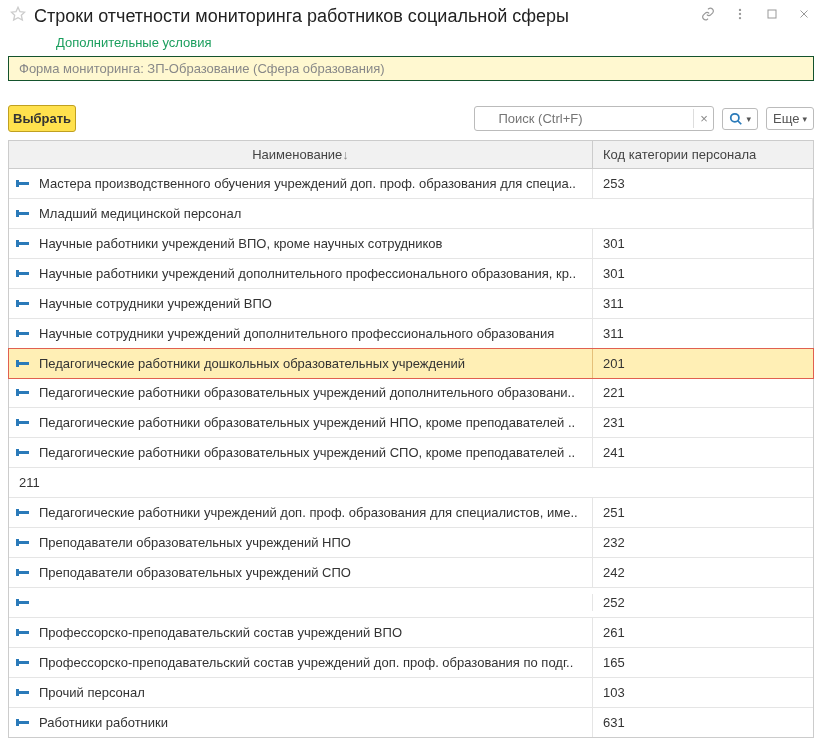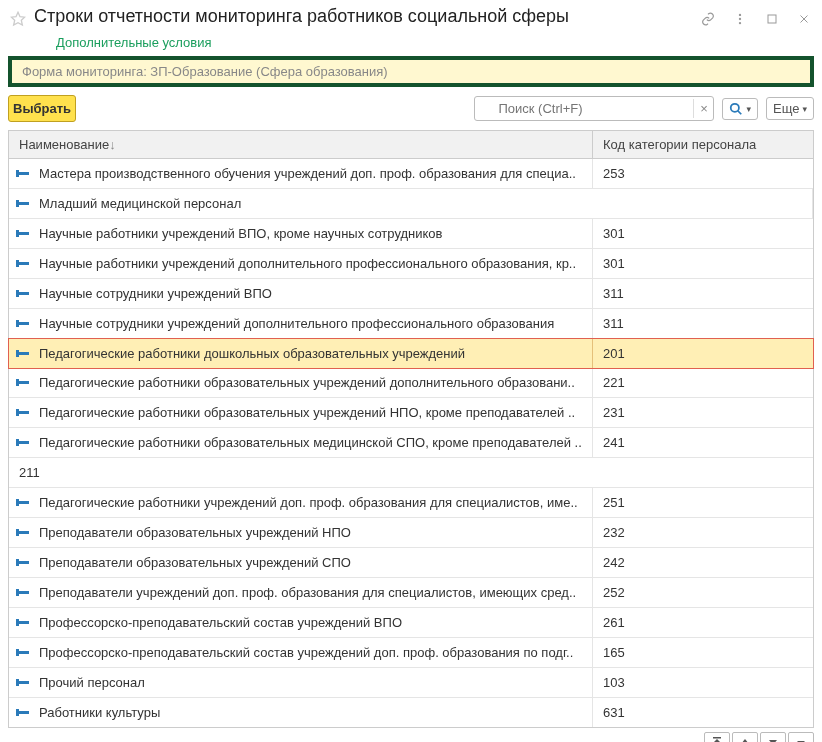"Строки отчетности мониторинга работников" .header { align-items: flex-end -> flex-start }
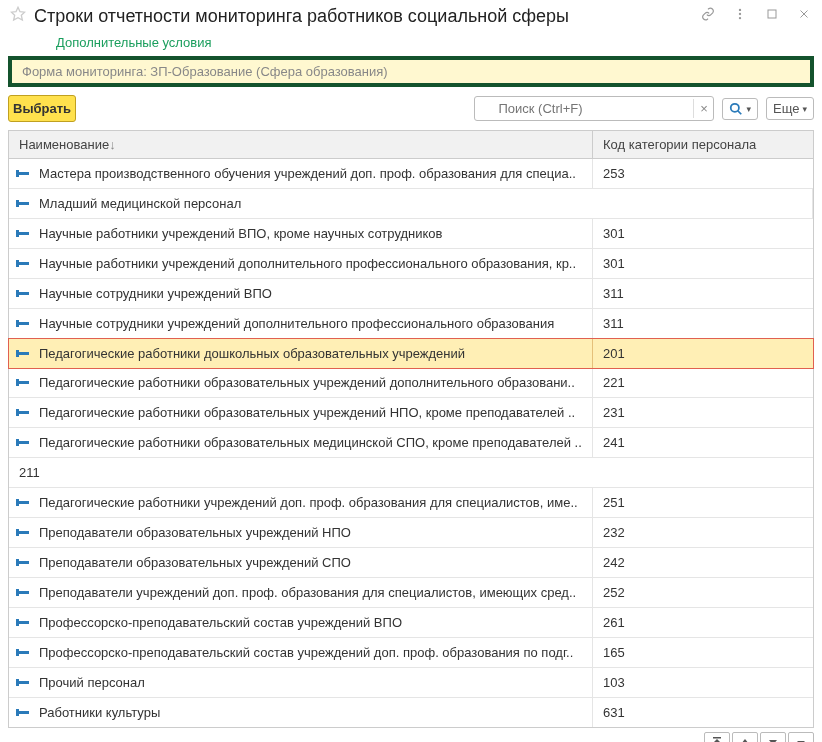"Форма мониторинга: ЗП-Образование (Сфера" .info-bar { border: 4px solid #14532d -> 1px solid #14532d; margin: 4px 8px 0 8px -> 4px 8px 16px 8px }
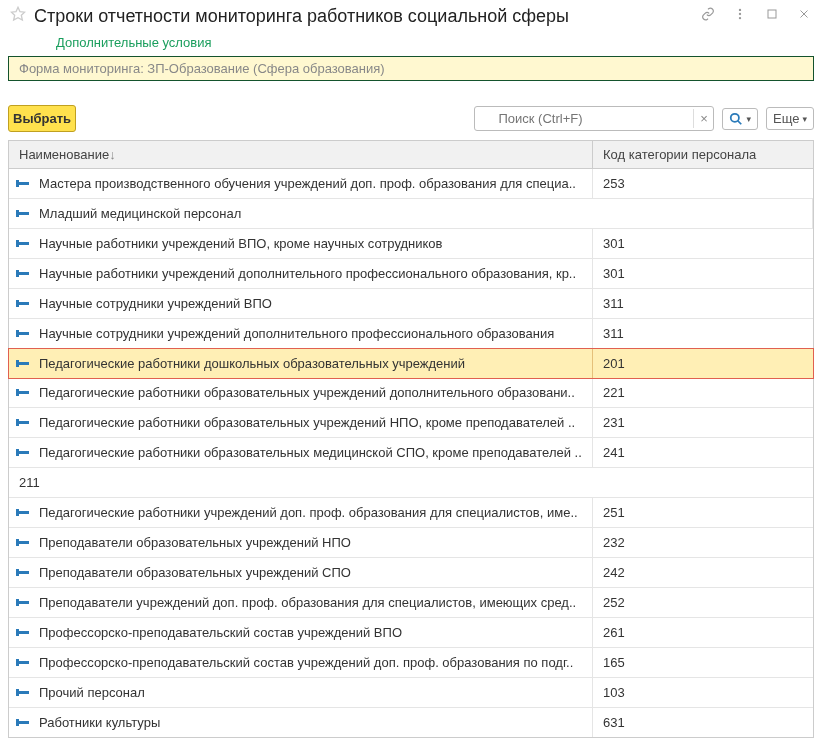"Наименование" .th.name { justify-content: flex-start -> center }
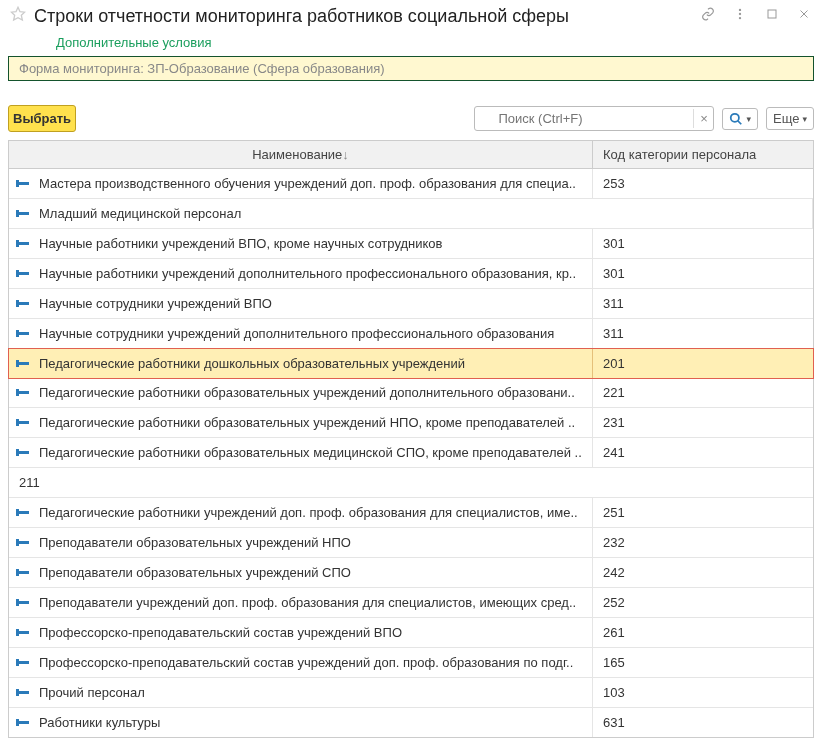"Педагогические работники образовательных медицинской" span.lbl { text: медицинской -> учреждений }
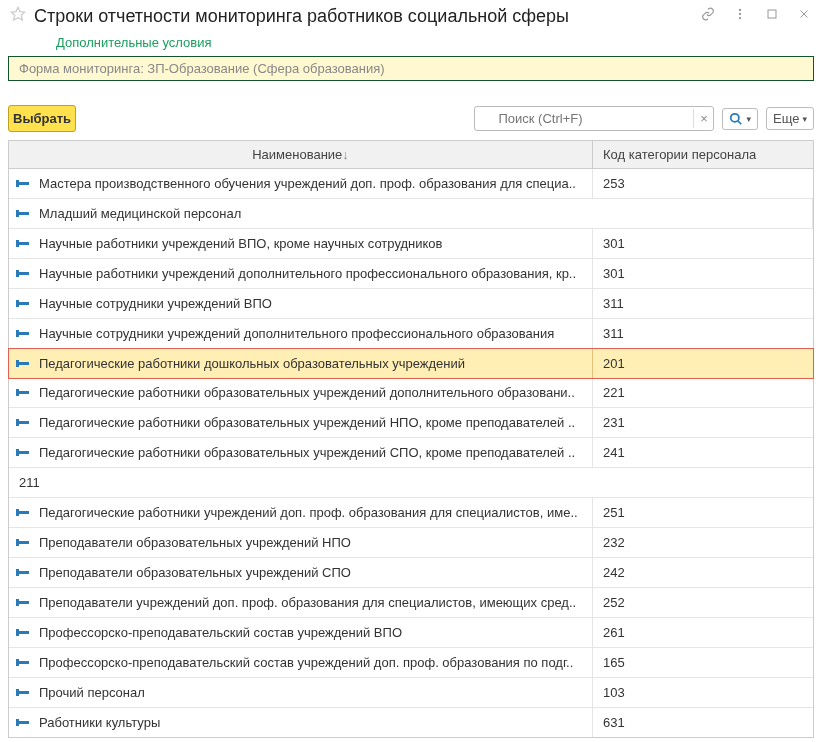"Преподаватели учреждений доп. проф." span.lbl { html: <span>Преподаватели учреждений доп. проф. образования для специалистов, имеющих сред..</span> -> none }
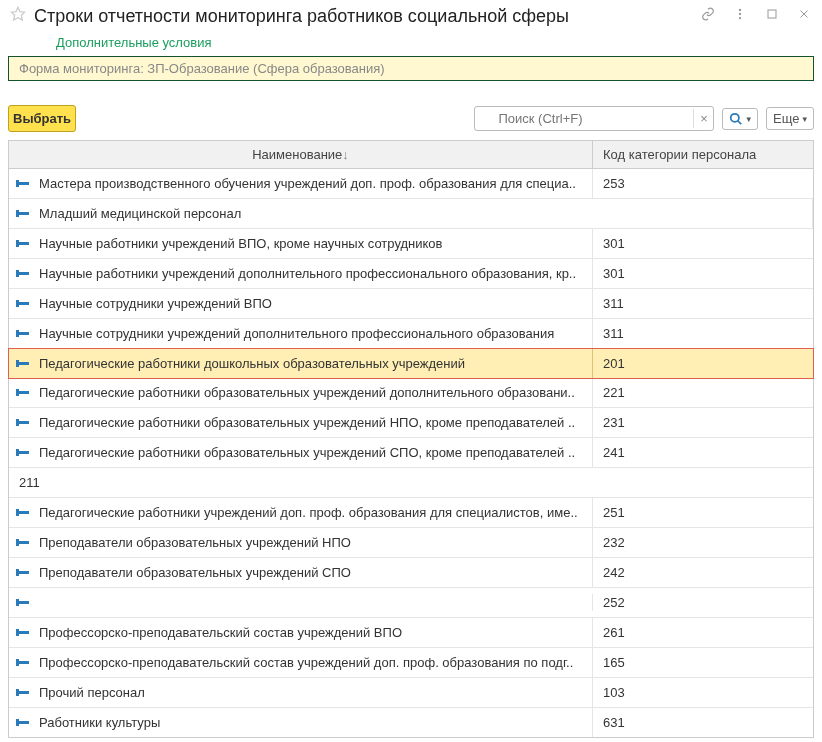"Работники культуры" span.lbl { text: культуры -> работники }
